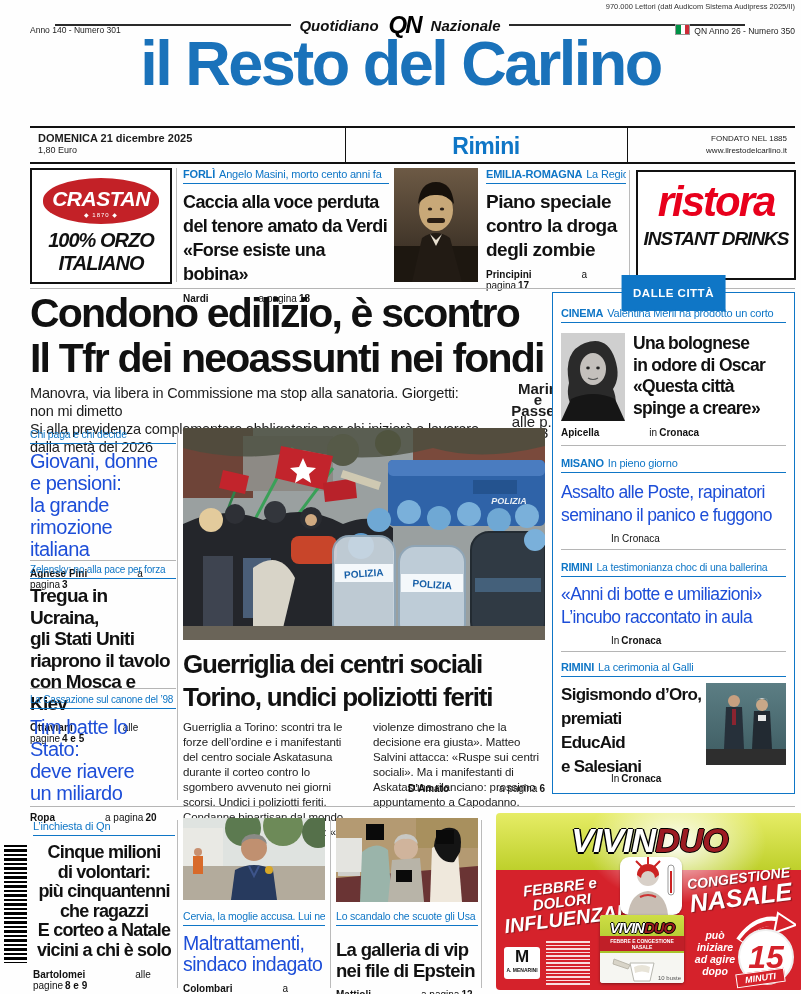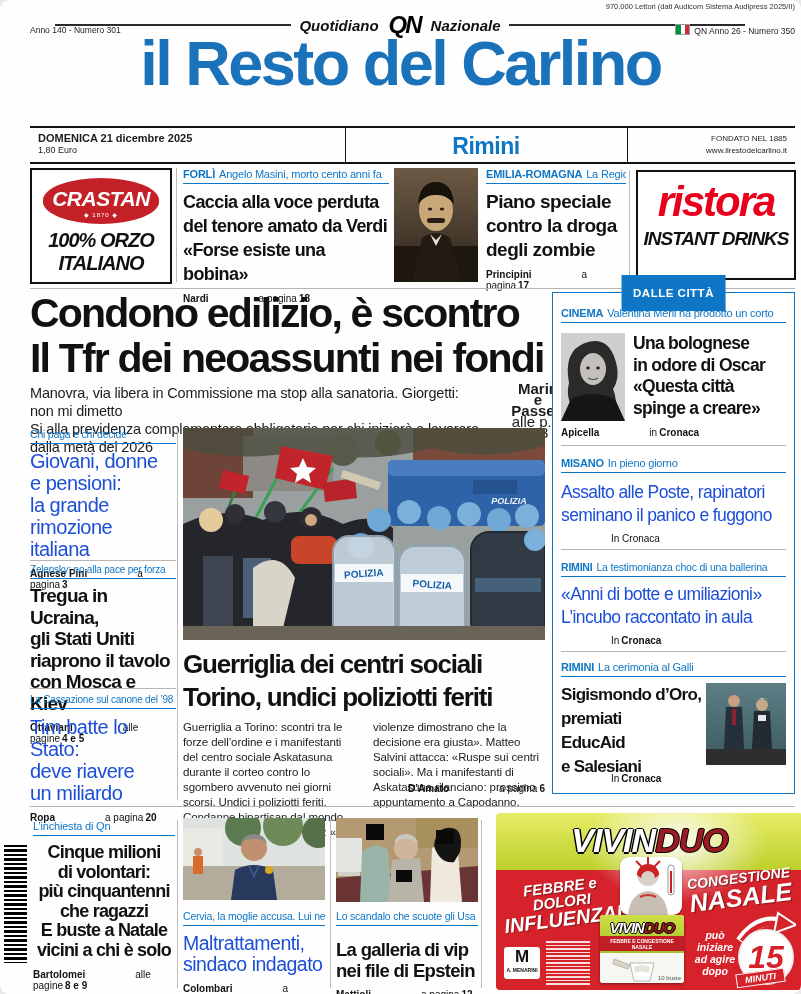"970.000 Lettori (dati Audicom Sistema" .page { border-radius: 9px -> none }
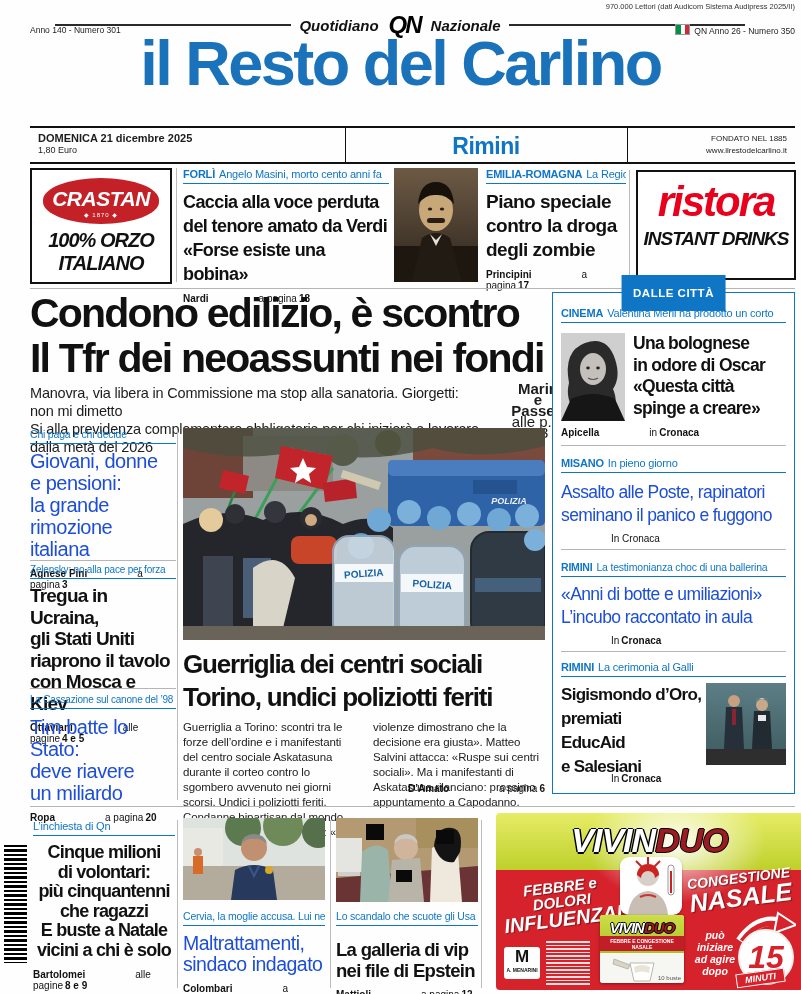"E buste a Natale" div { text: buste -> corteo }
